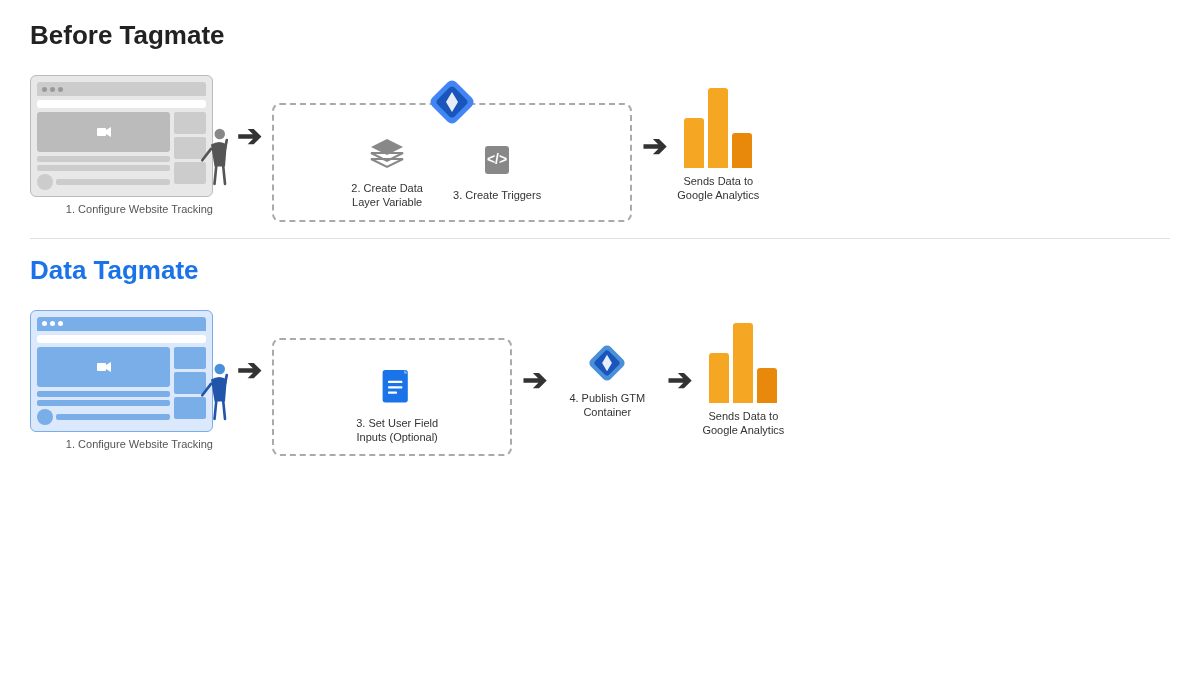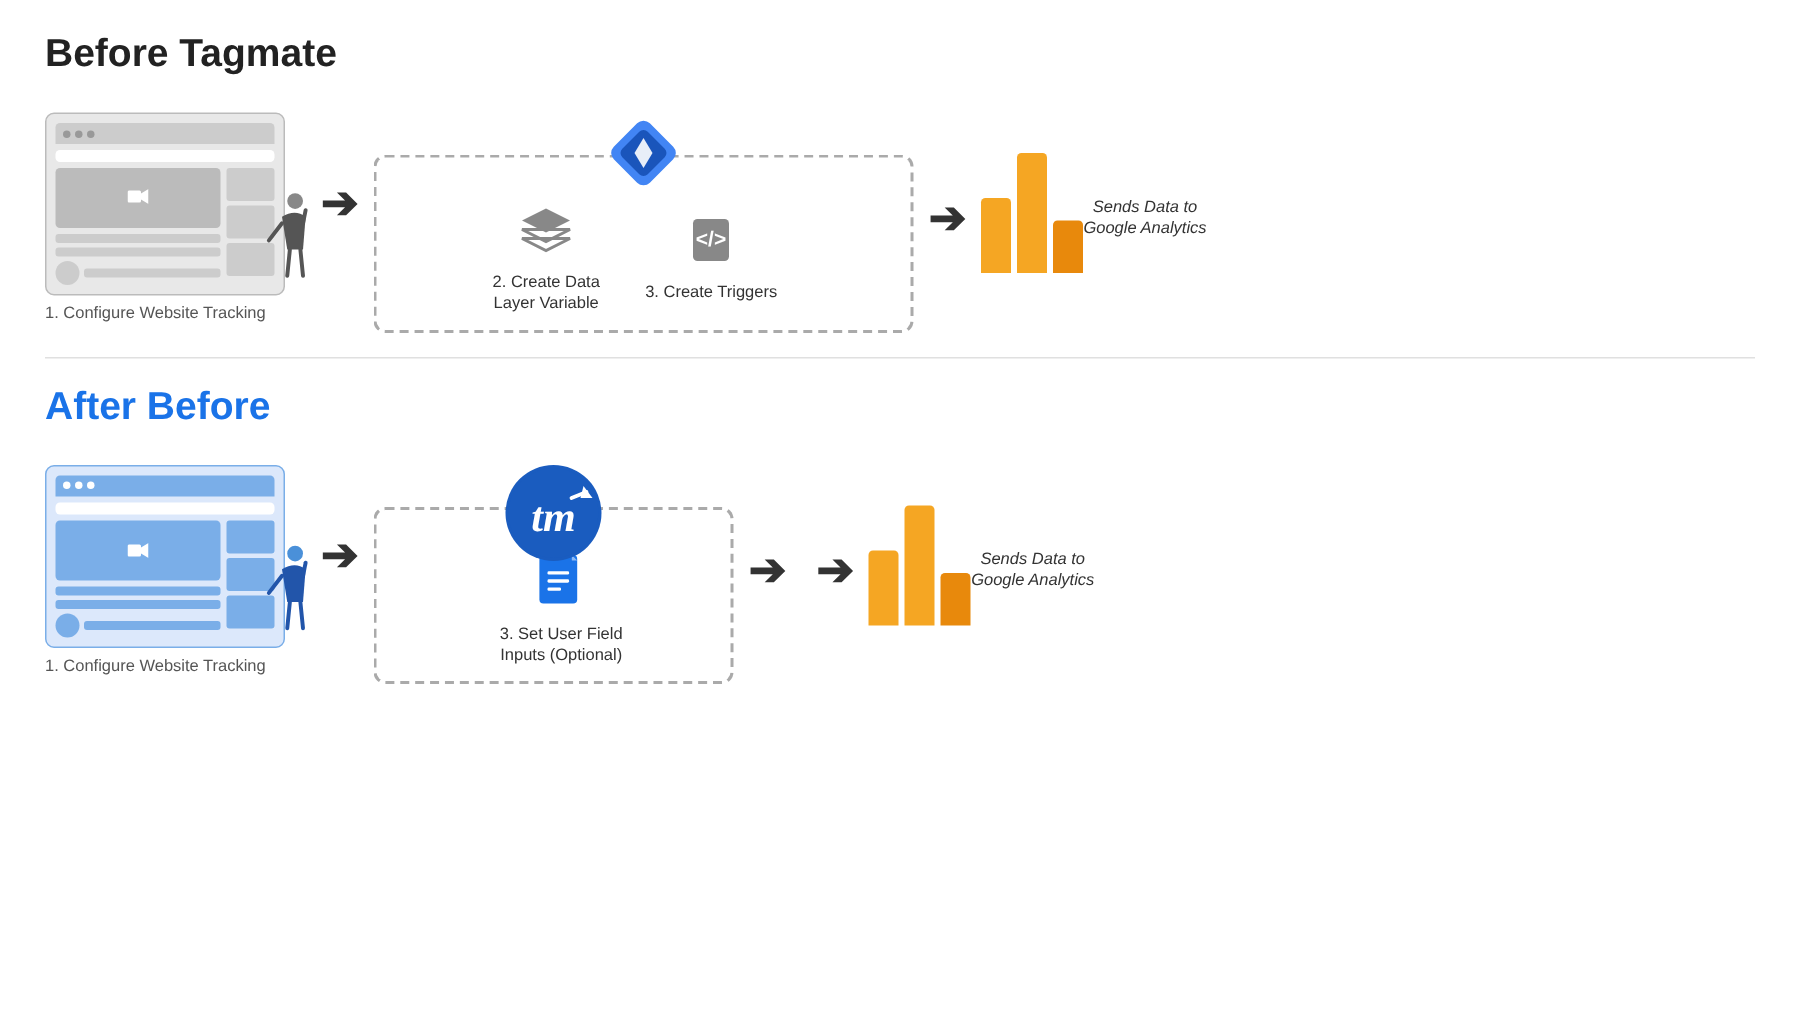"Sends Data to" .analytics-icon { flex-direction: none -> column; font-style: italic -> none }
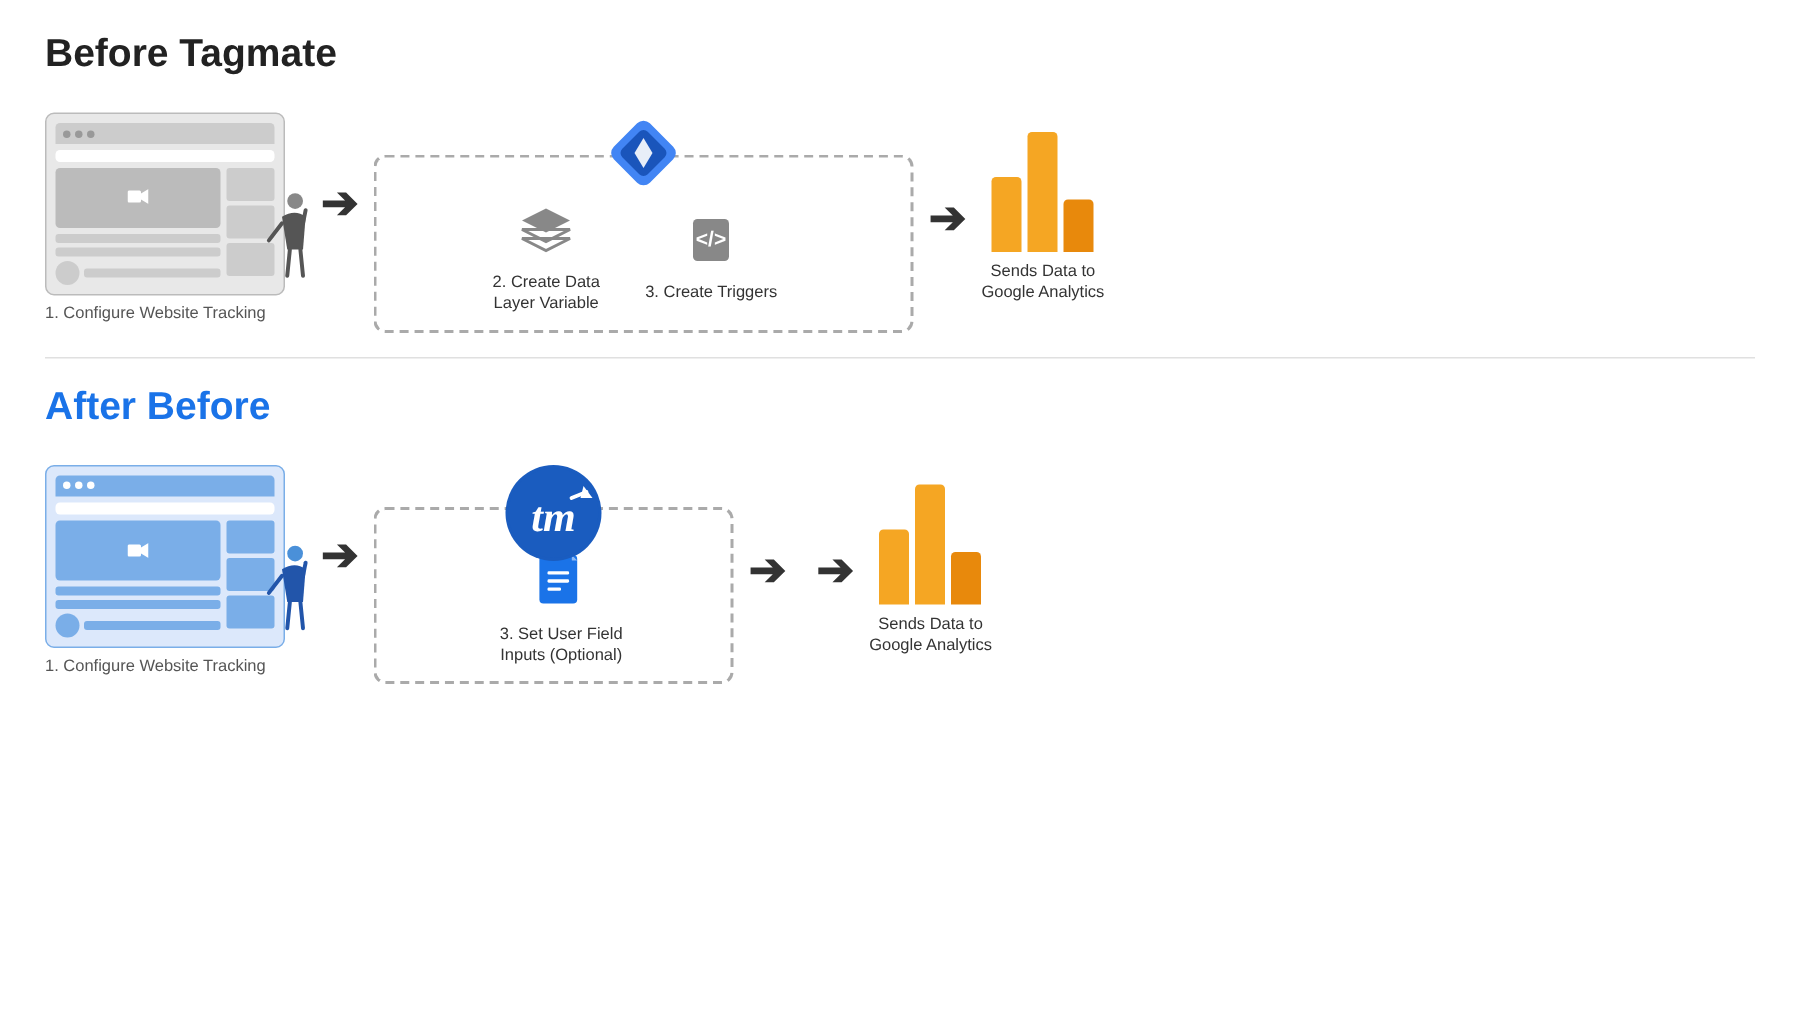"1. Configure Website Tracking" .mockup { text-align: left -> right; width: 160px -> 183px }
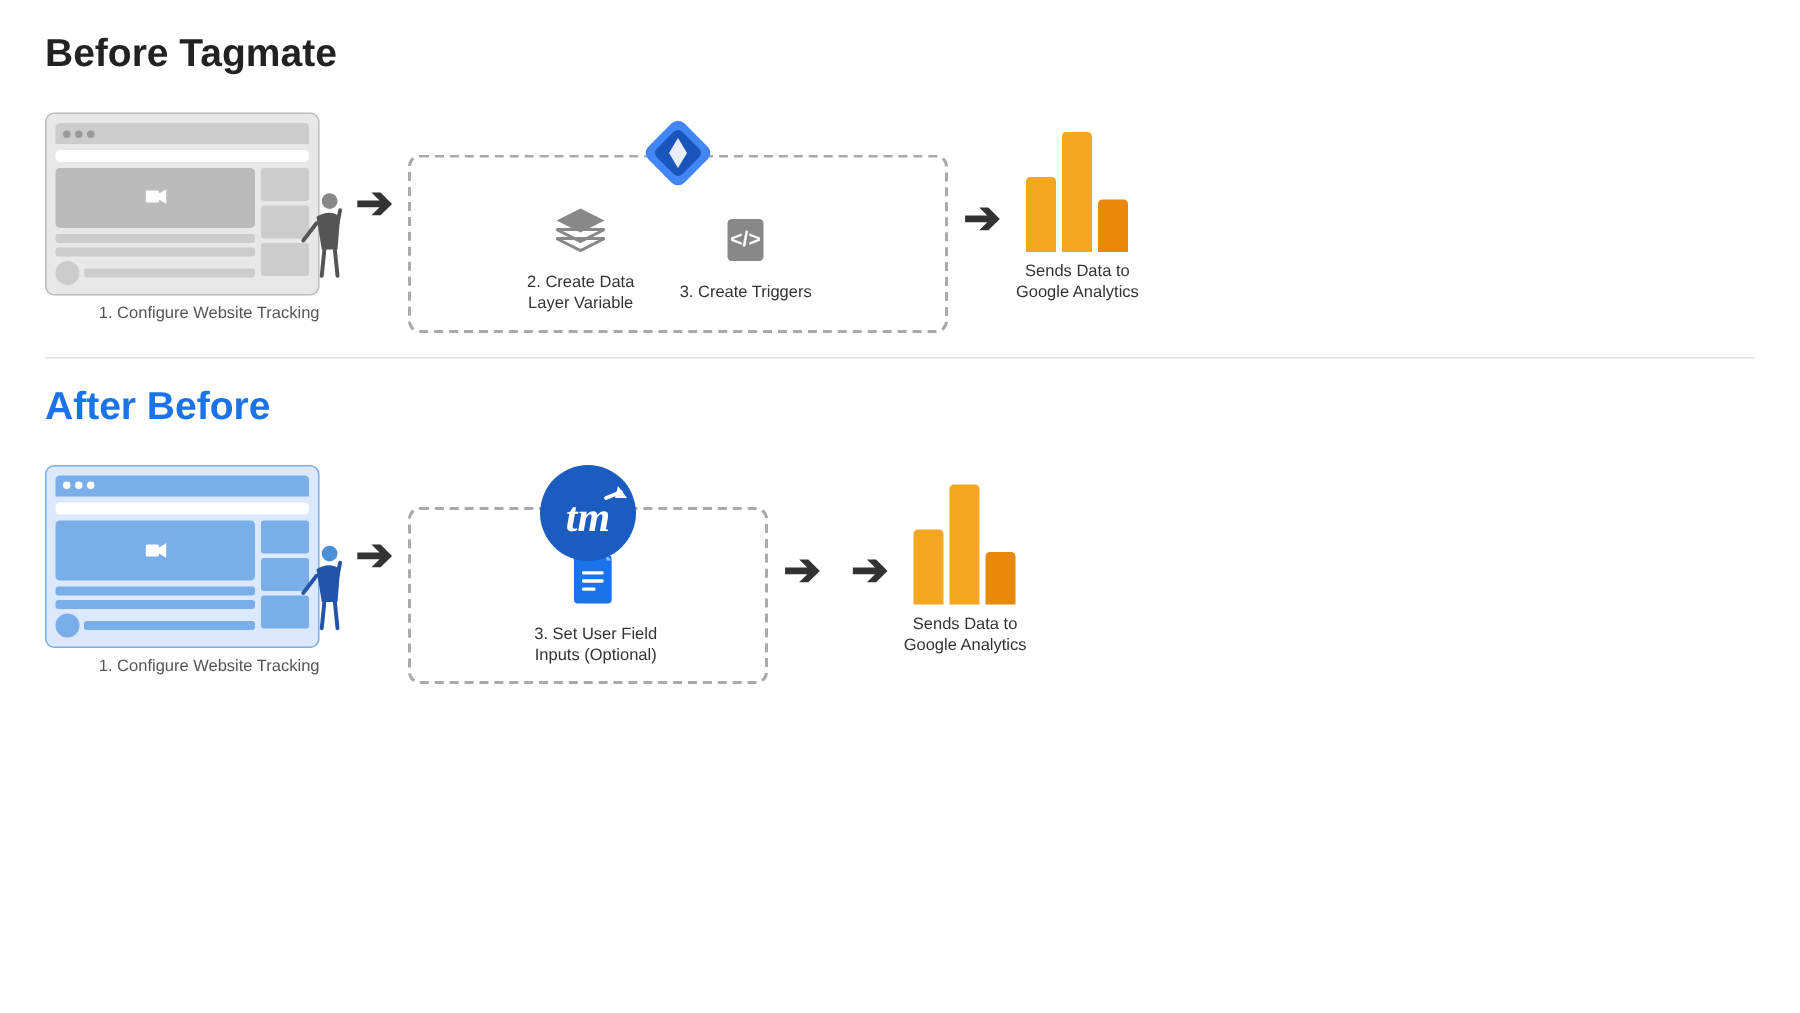"After Before" div.section-title { text: After Before -> Data Tagmate }
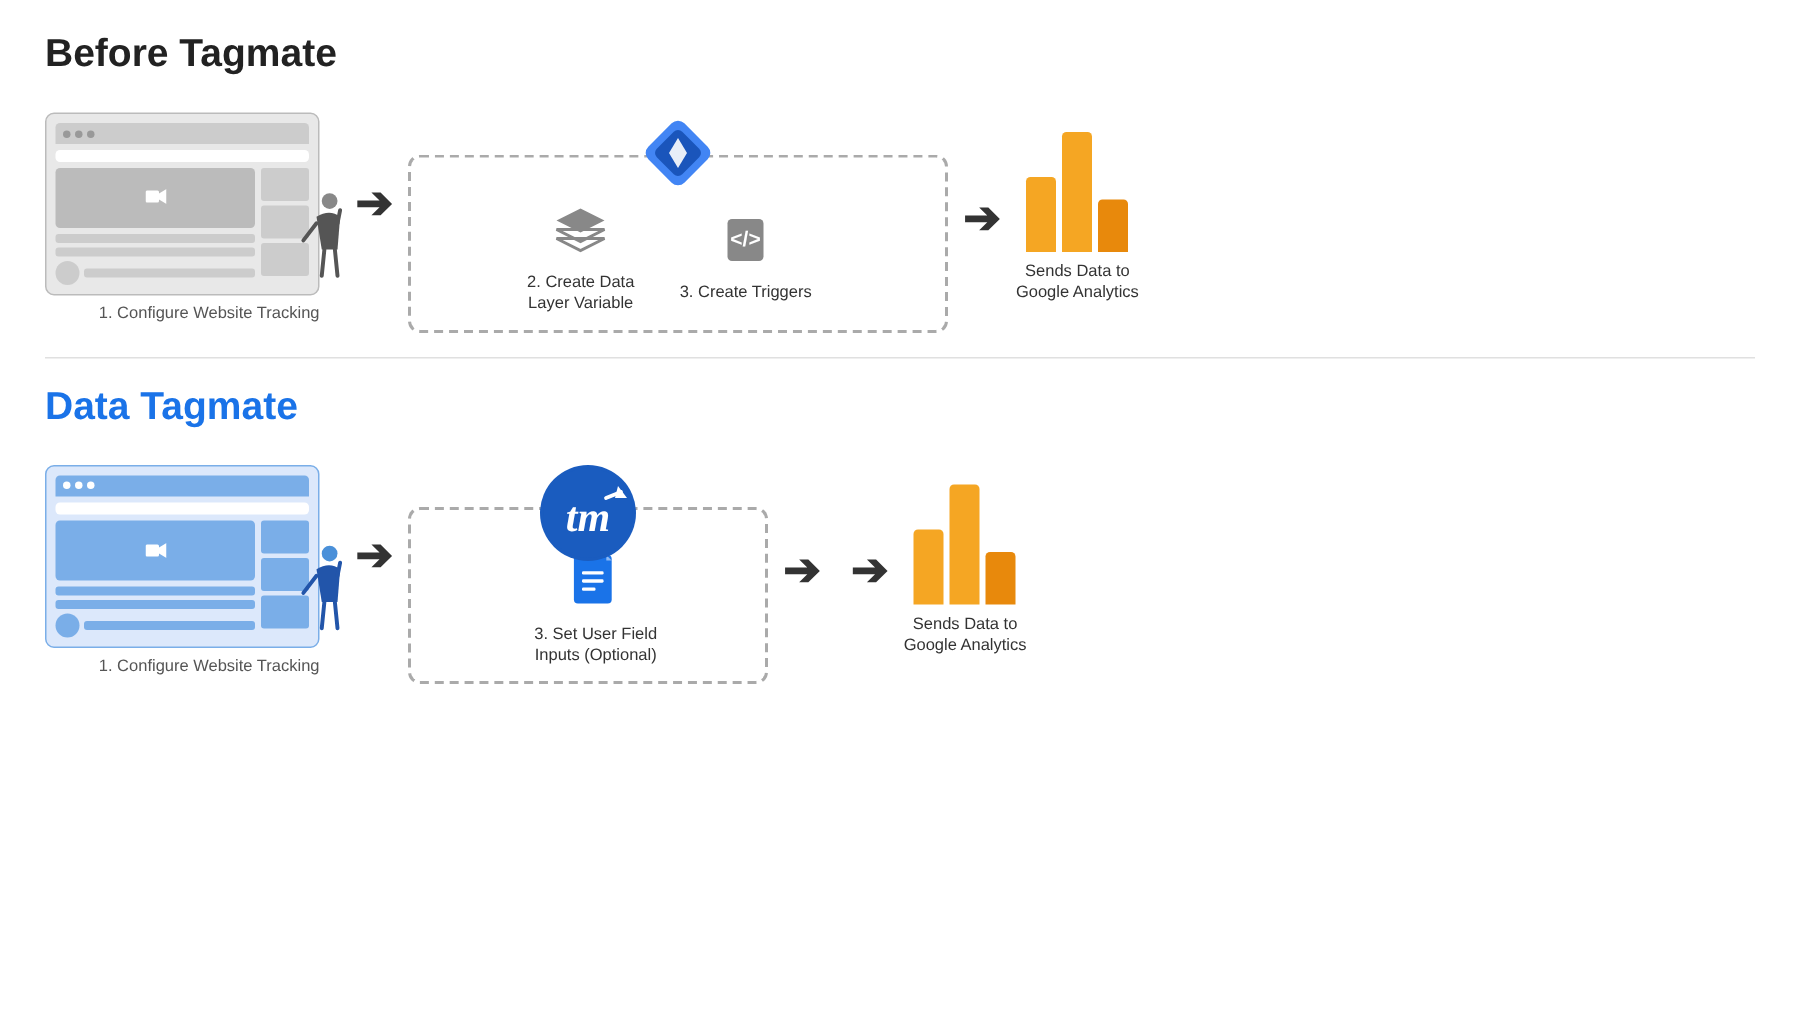"tm" div.gtm-box-logo { html: <div> <div> <svg> <circle></circle> <text>tm</text> <line></line> <polygon></polygon> </svg> </div> </div> -> none }
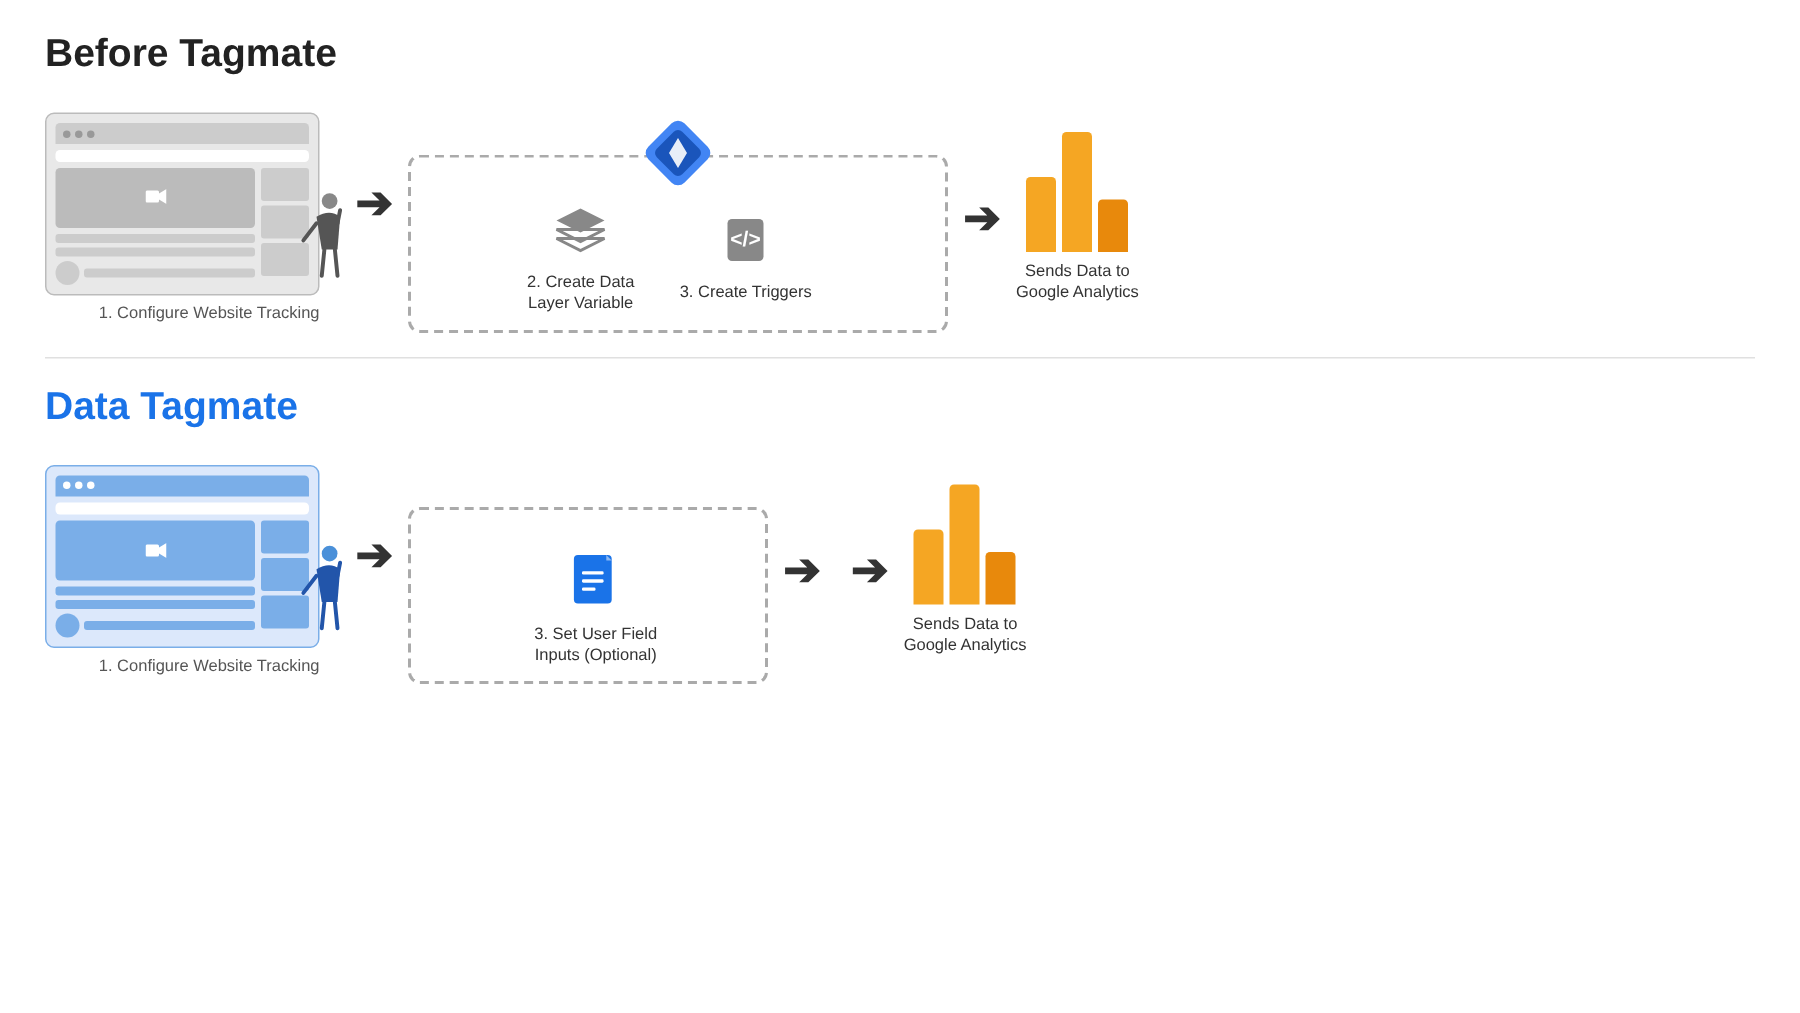"4. Publish GTM Container" div.step-item { html: none -> <div> <div> <svg> <rect></rect> <rect></rect> <polygon></polygon> </svg> </div> <div>4. Publish GTM Container</div> </div> }
